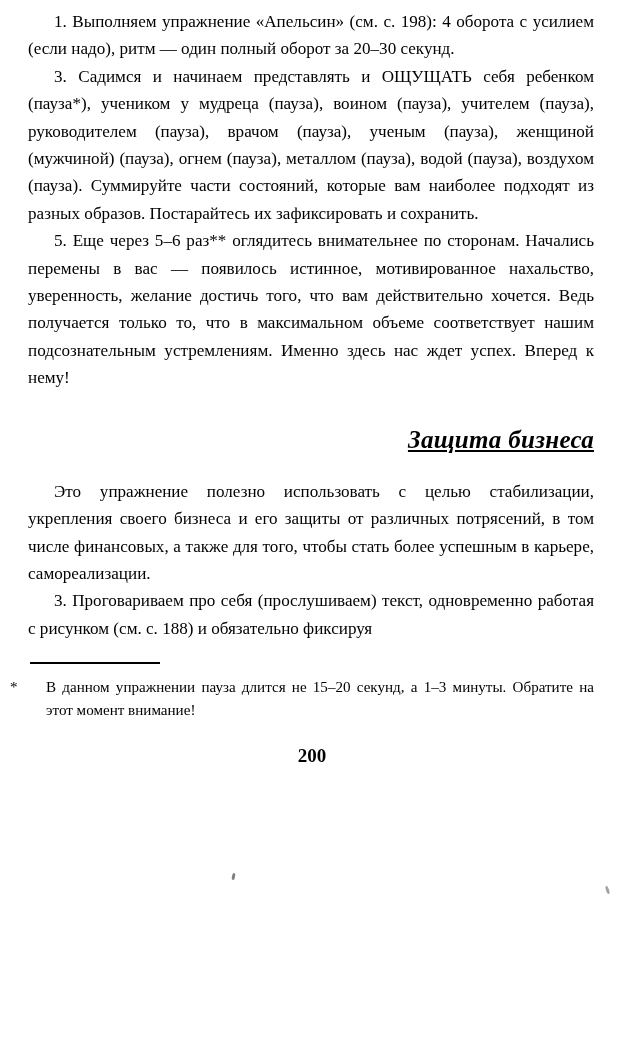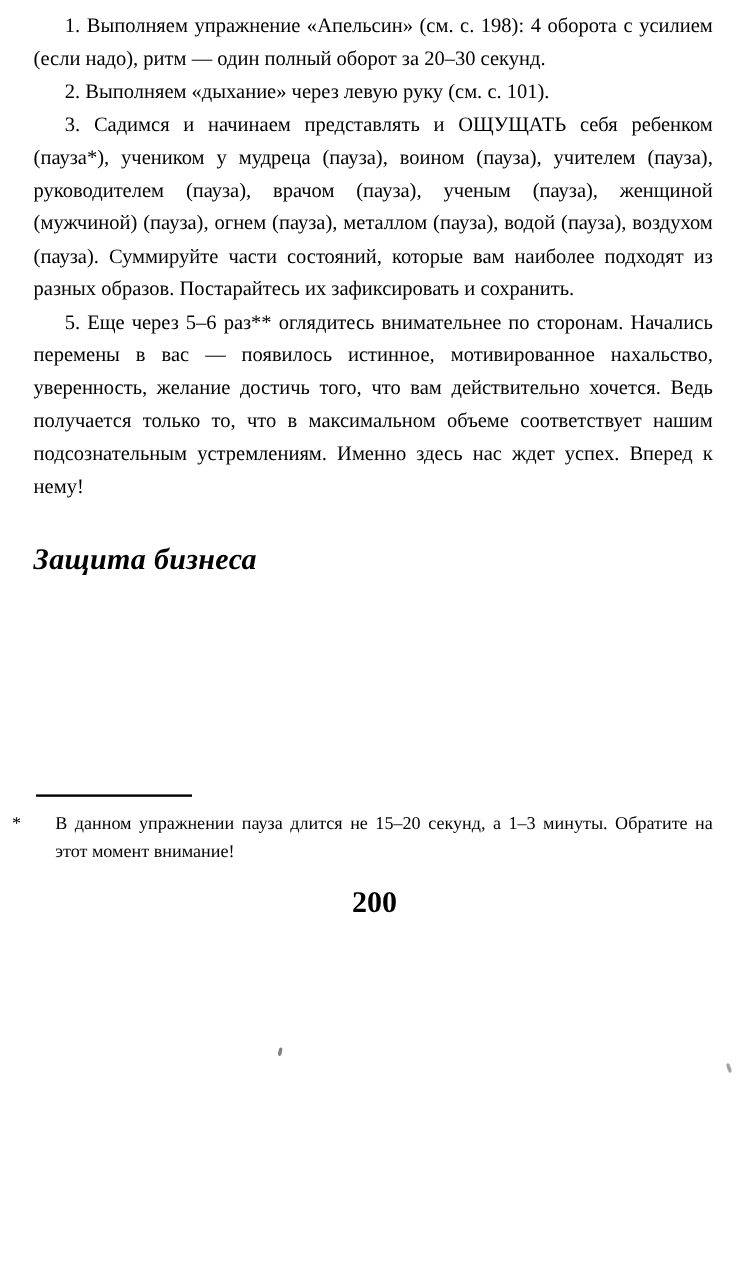"2. Выполняем «дыхание» через левую" p { html: <p>2. Выполняем «дыхание» через левую руку (см. с. 101).</p> -> none }
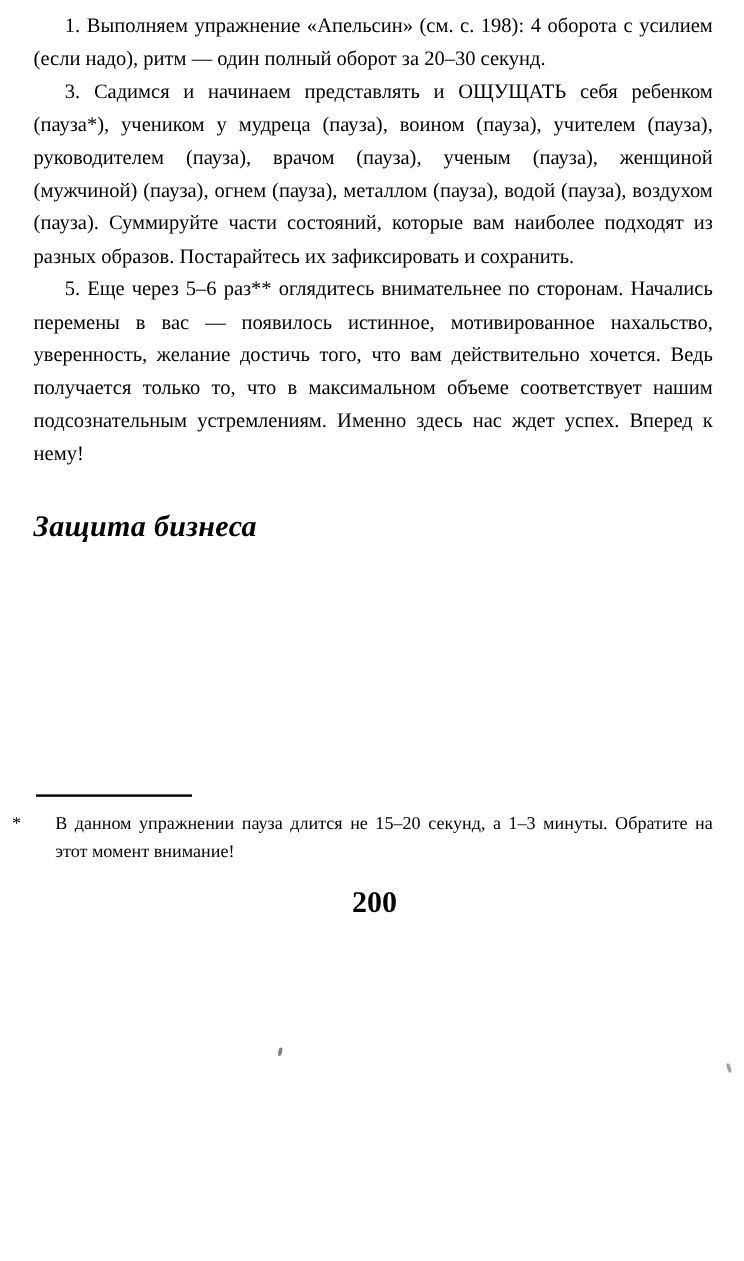"Защита бизнеса" .section-title { text-align: left -> right; text-decoration: none -> underline }
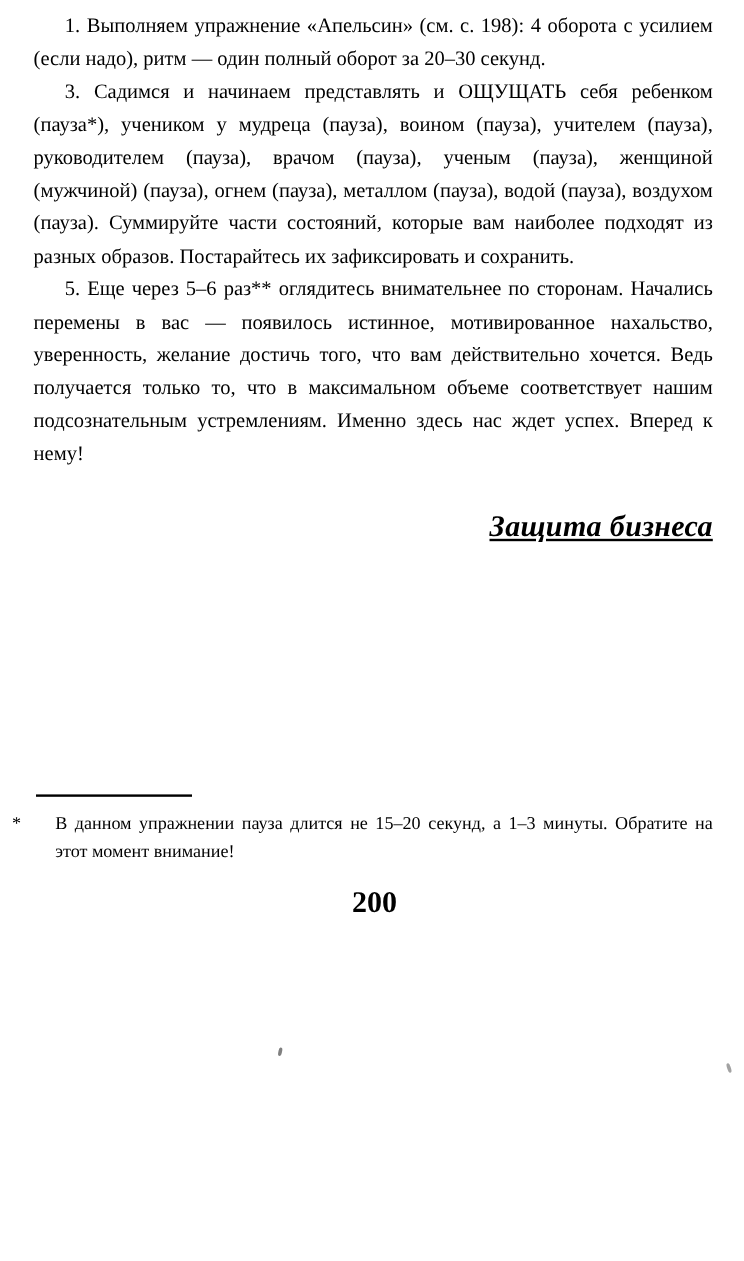"Это упражнение полезно использовать с" p { html: none -> <p>Это упражнение полезно использовать с целью стабилизации, укрепления своего бизнеса и его защиты от различных потрясений, в том числе финансовых, а также для того, чтобы стать более успешным в карьере, самореализации.</p> }
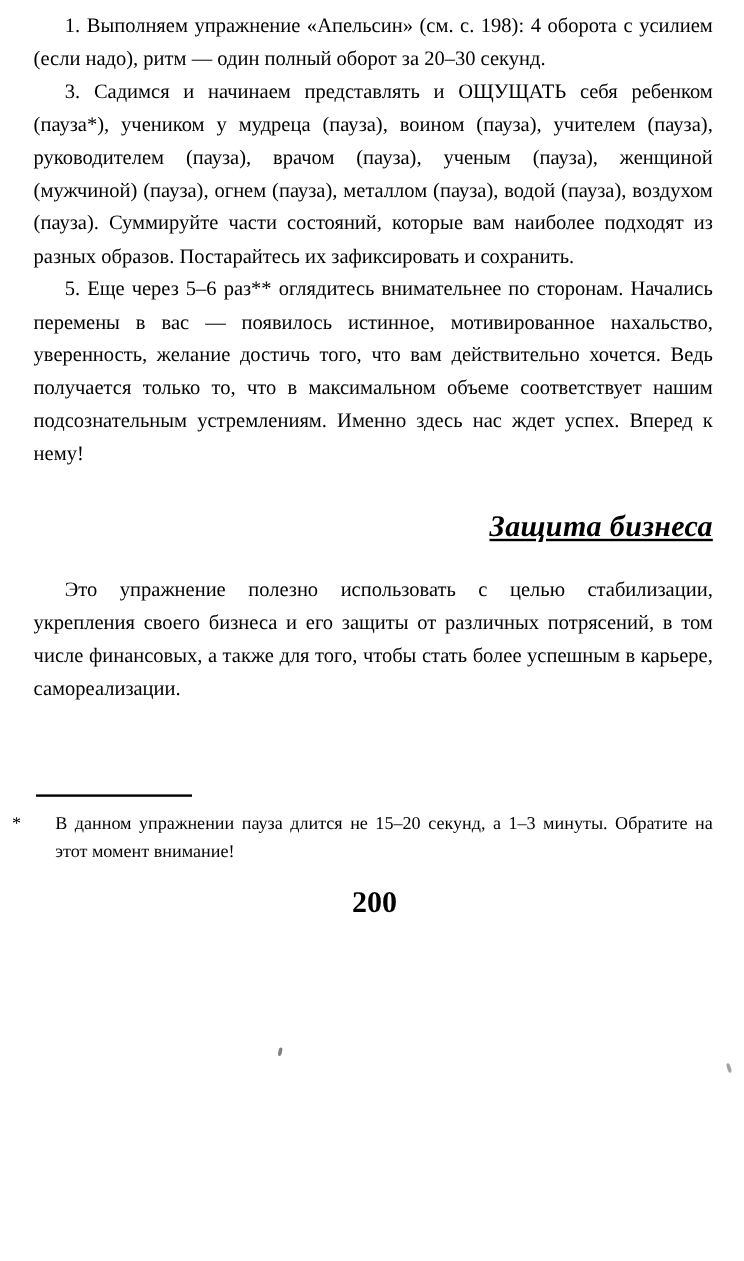"3. Проговариваем про себя (прослушиваем)" p { html: none -> <p>3. Проговариваем про себя (прослушиваем) текст, одновременно работая с рисунком (см. с. 188) и обязательно фиксируя</p> }
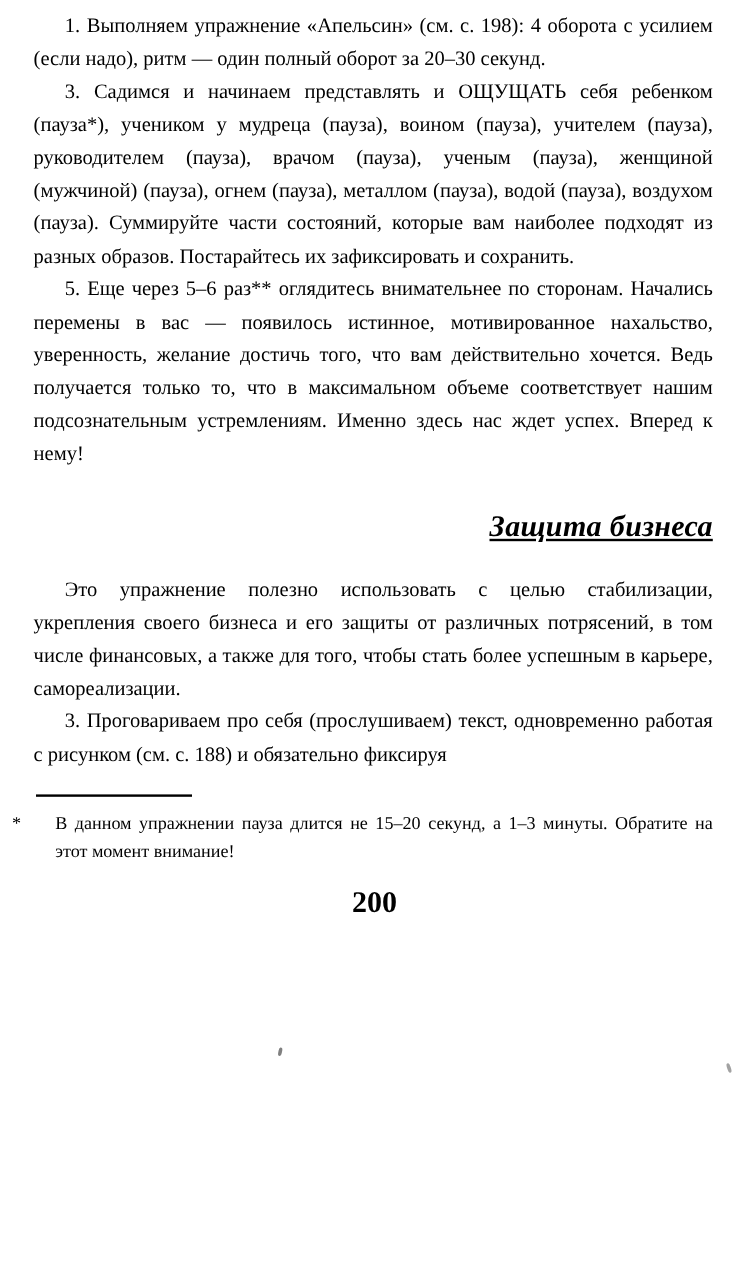"200" .page-number { font-size: 25px -> 19px }
